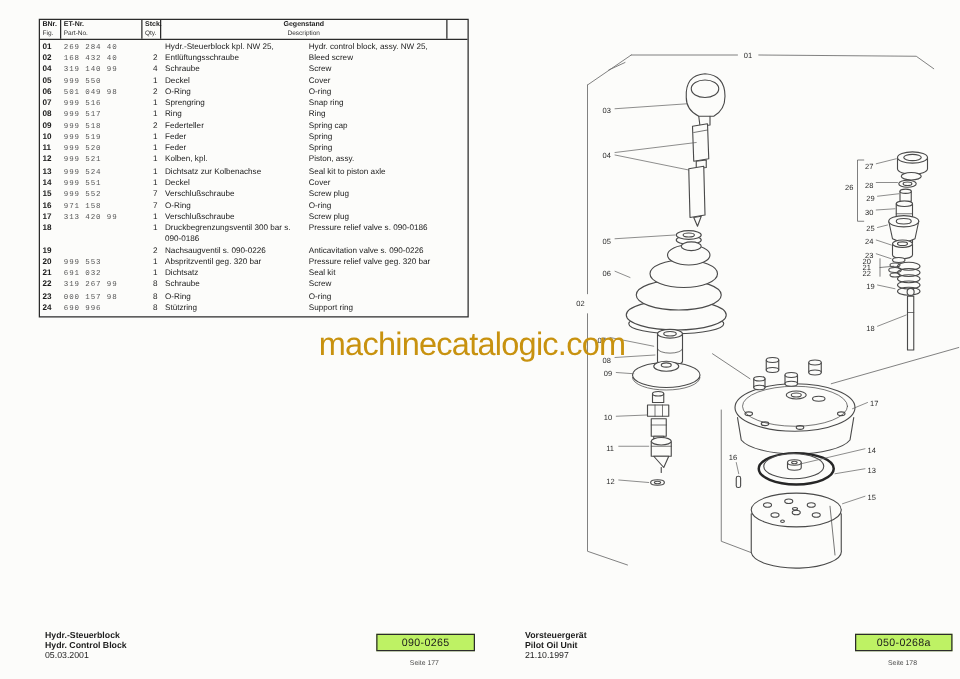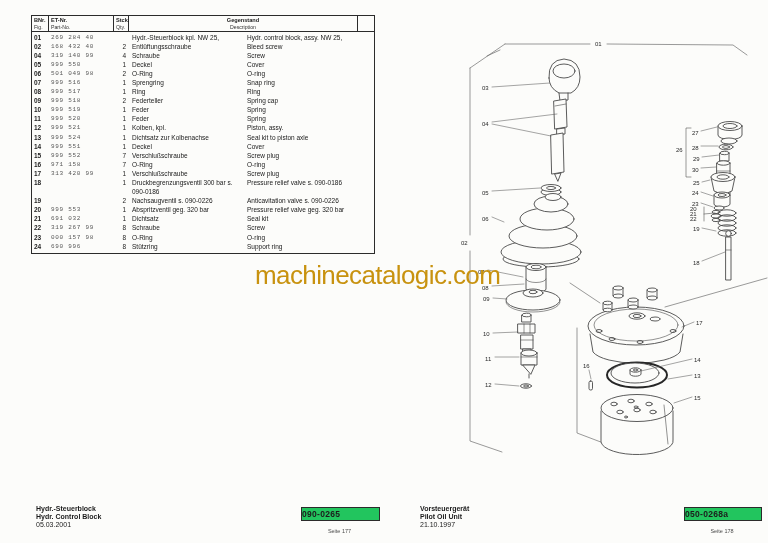"090-0265" .doc-box { background: #22c55e -> #bef264; font-weight: bold -> normal; text-align: none -> center }
